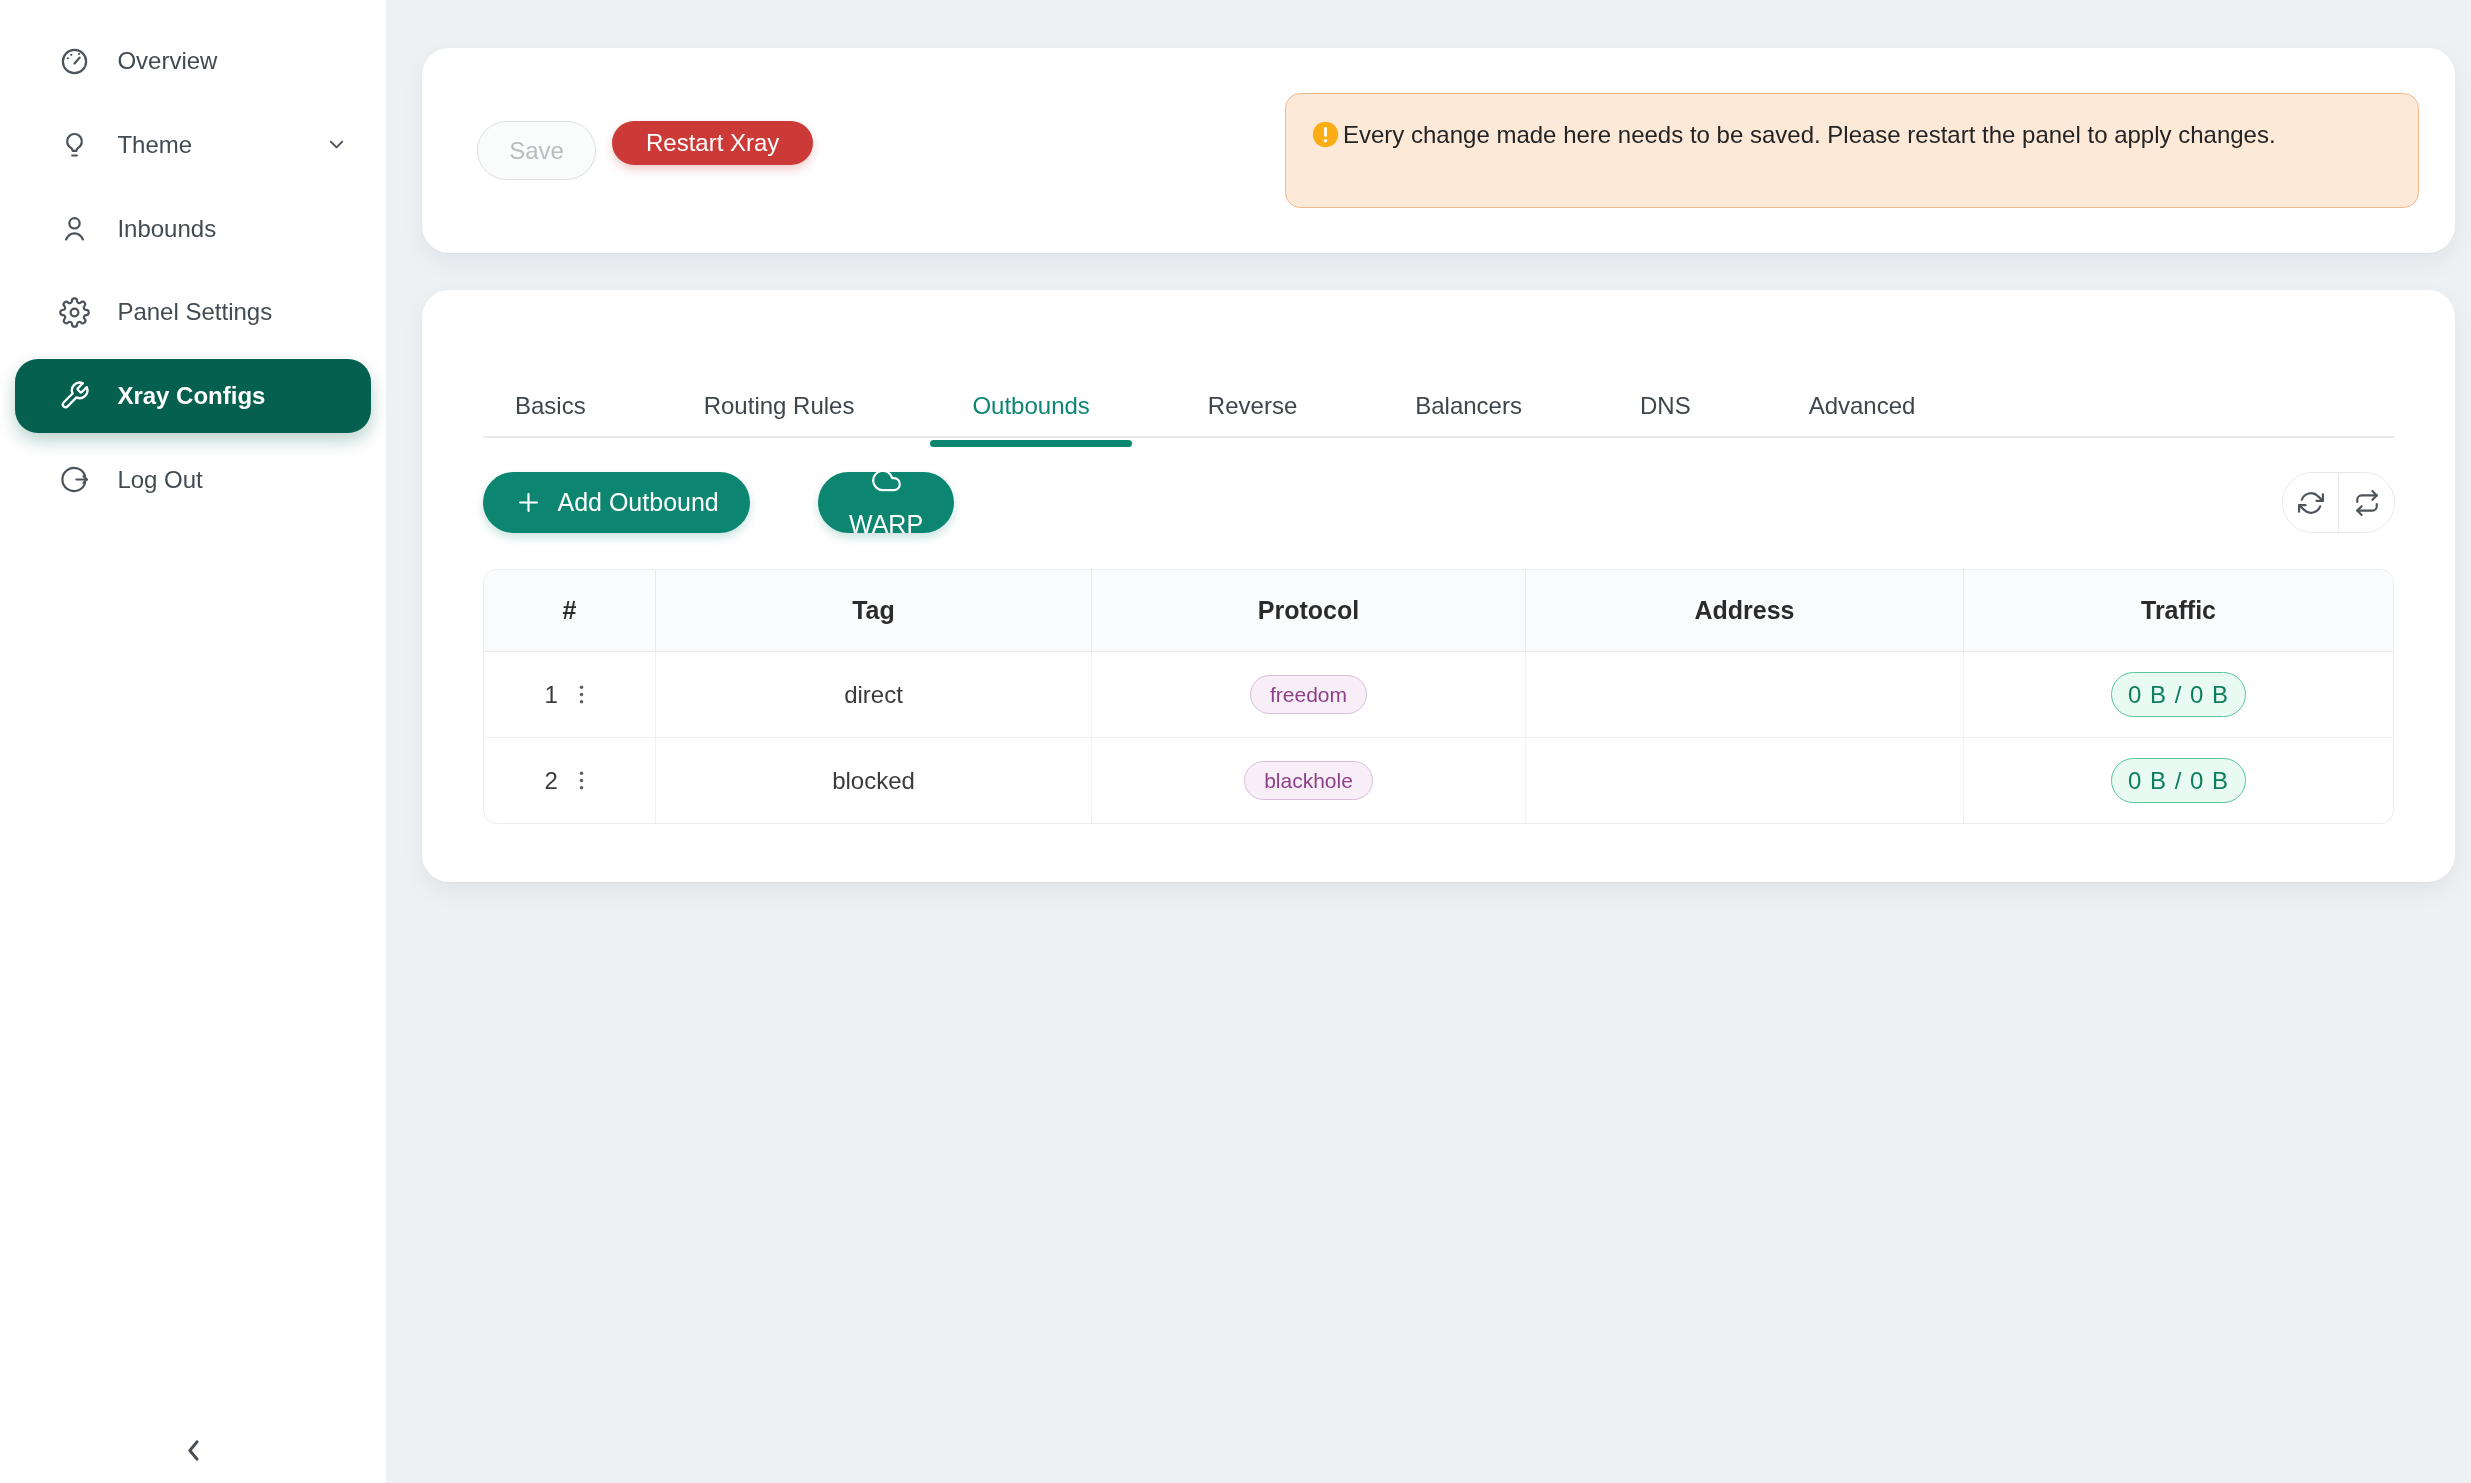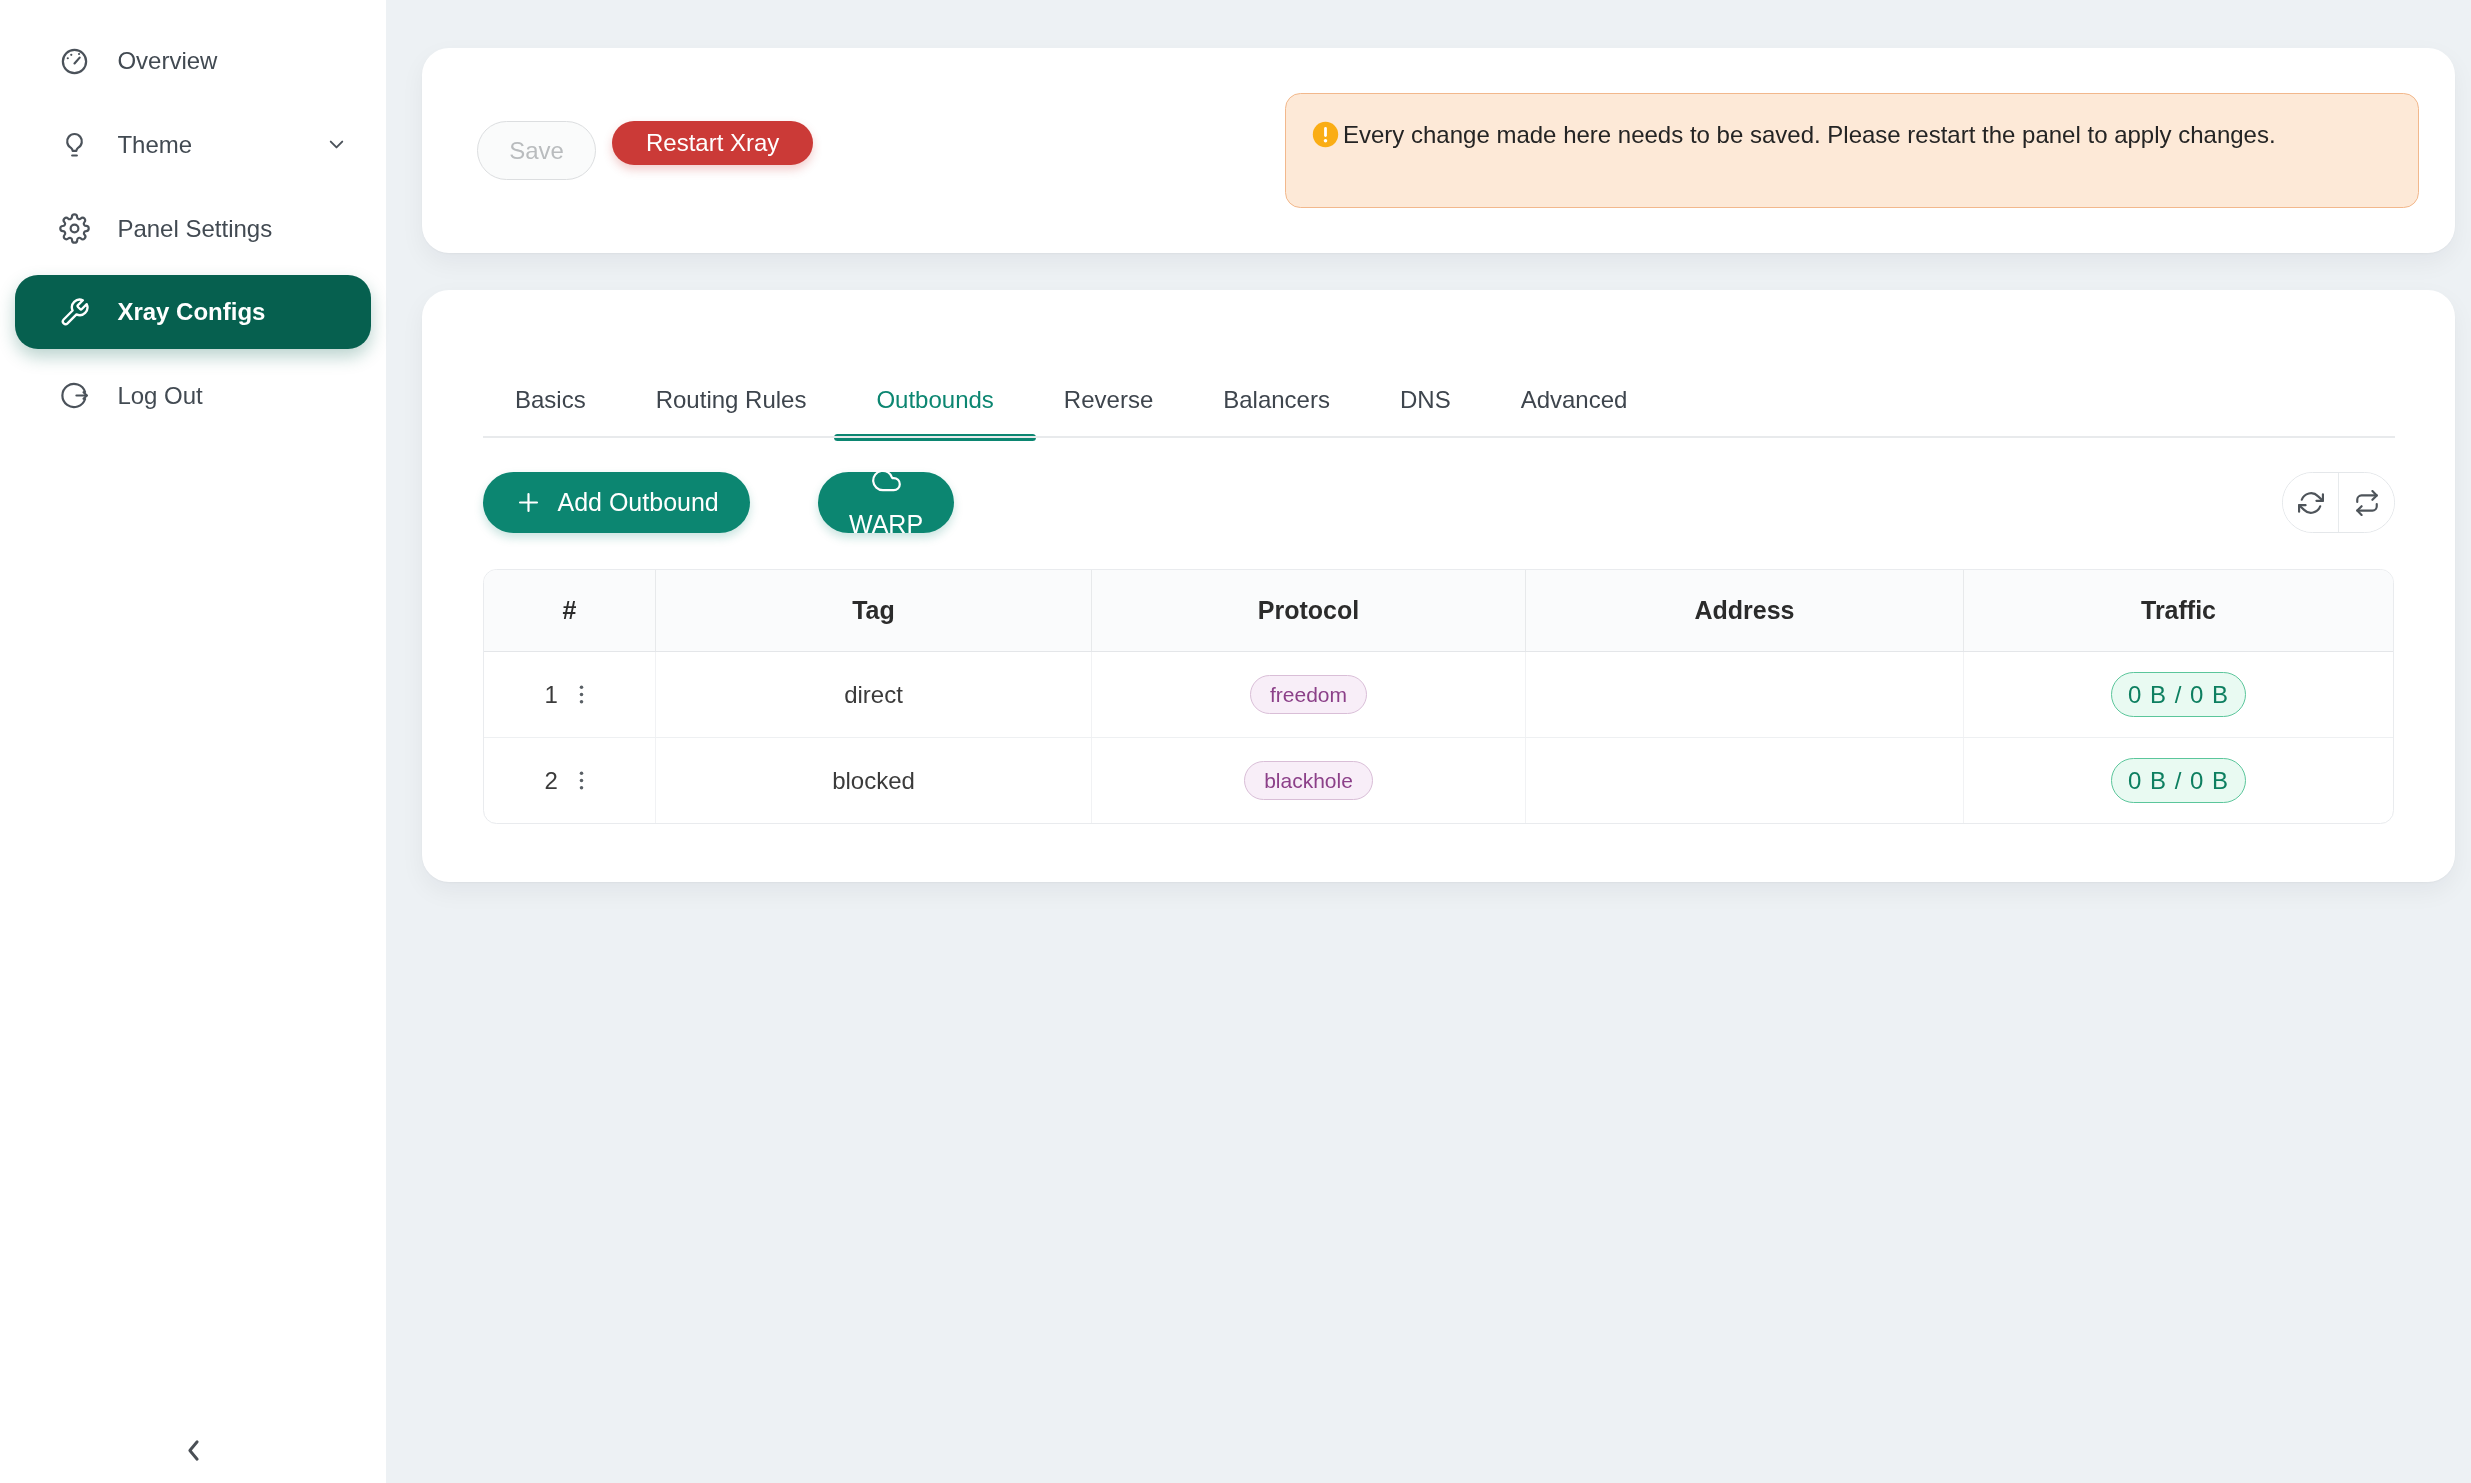"Inbounds" div.nav-item { html: none -> <div> <span> <svg> <circle></circle> <path></path> </svg> </span> <span>Inbounds</span> </div> }
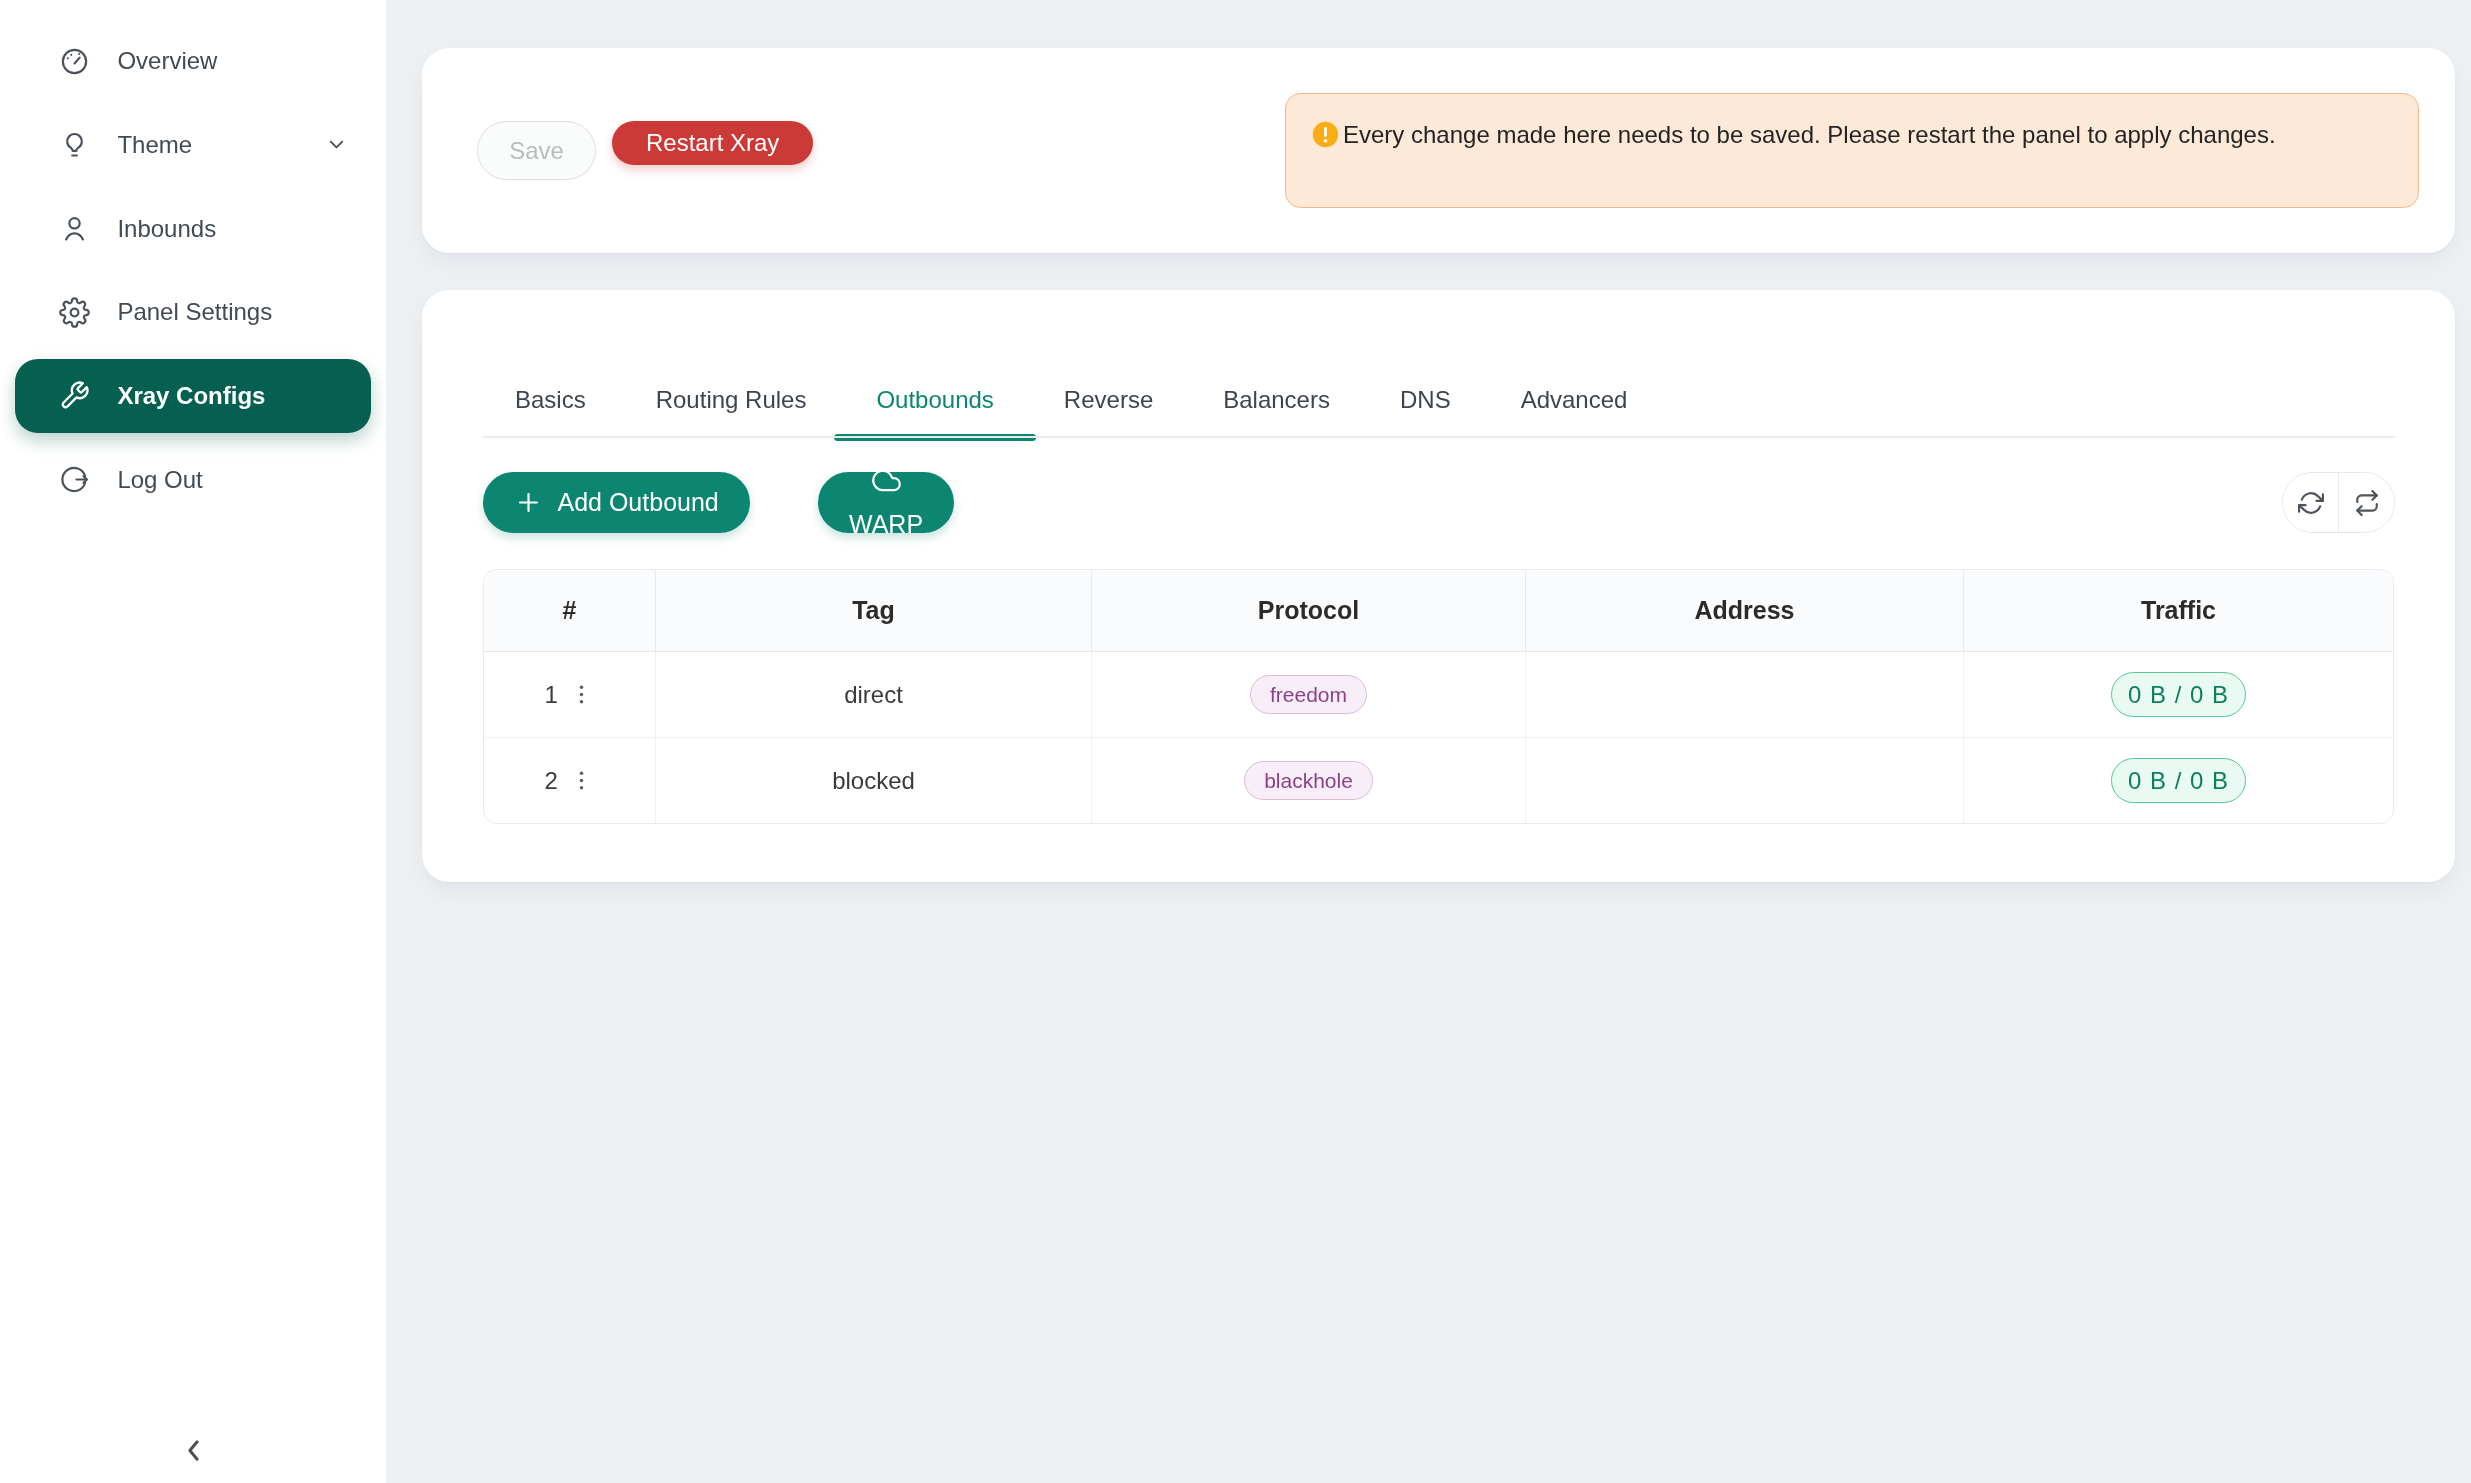"Basics" .tabs { gap: 70px -> 118px; padding: 0 0 21px 32px -> 0 0 15px 32px }
